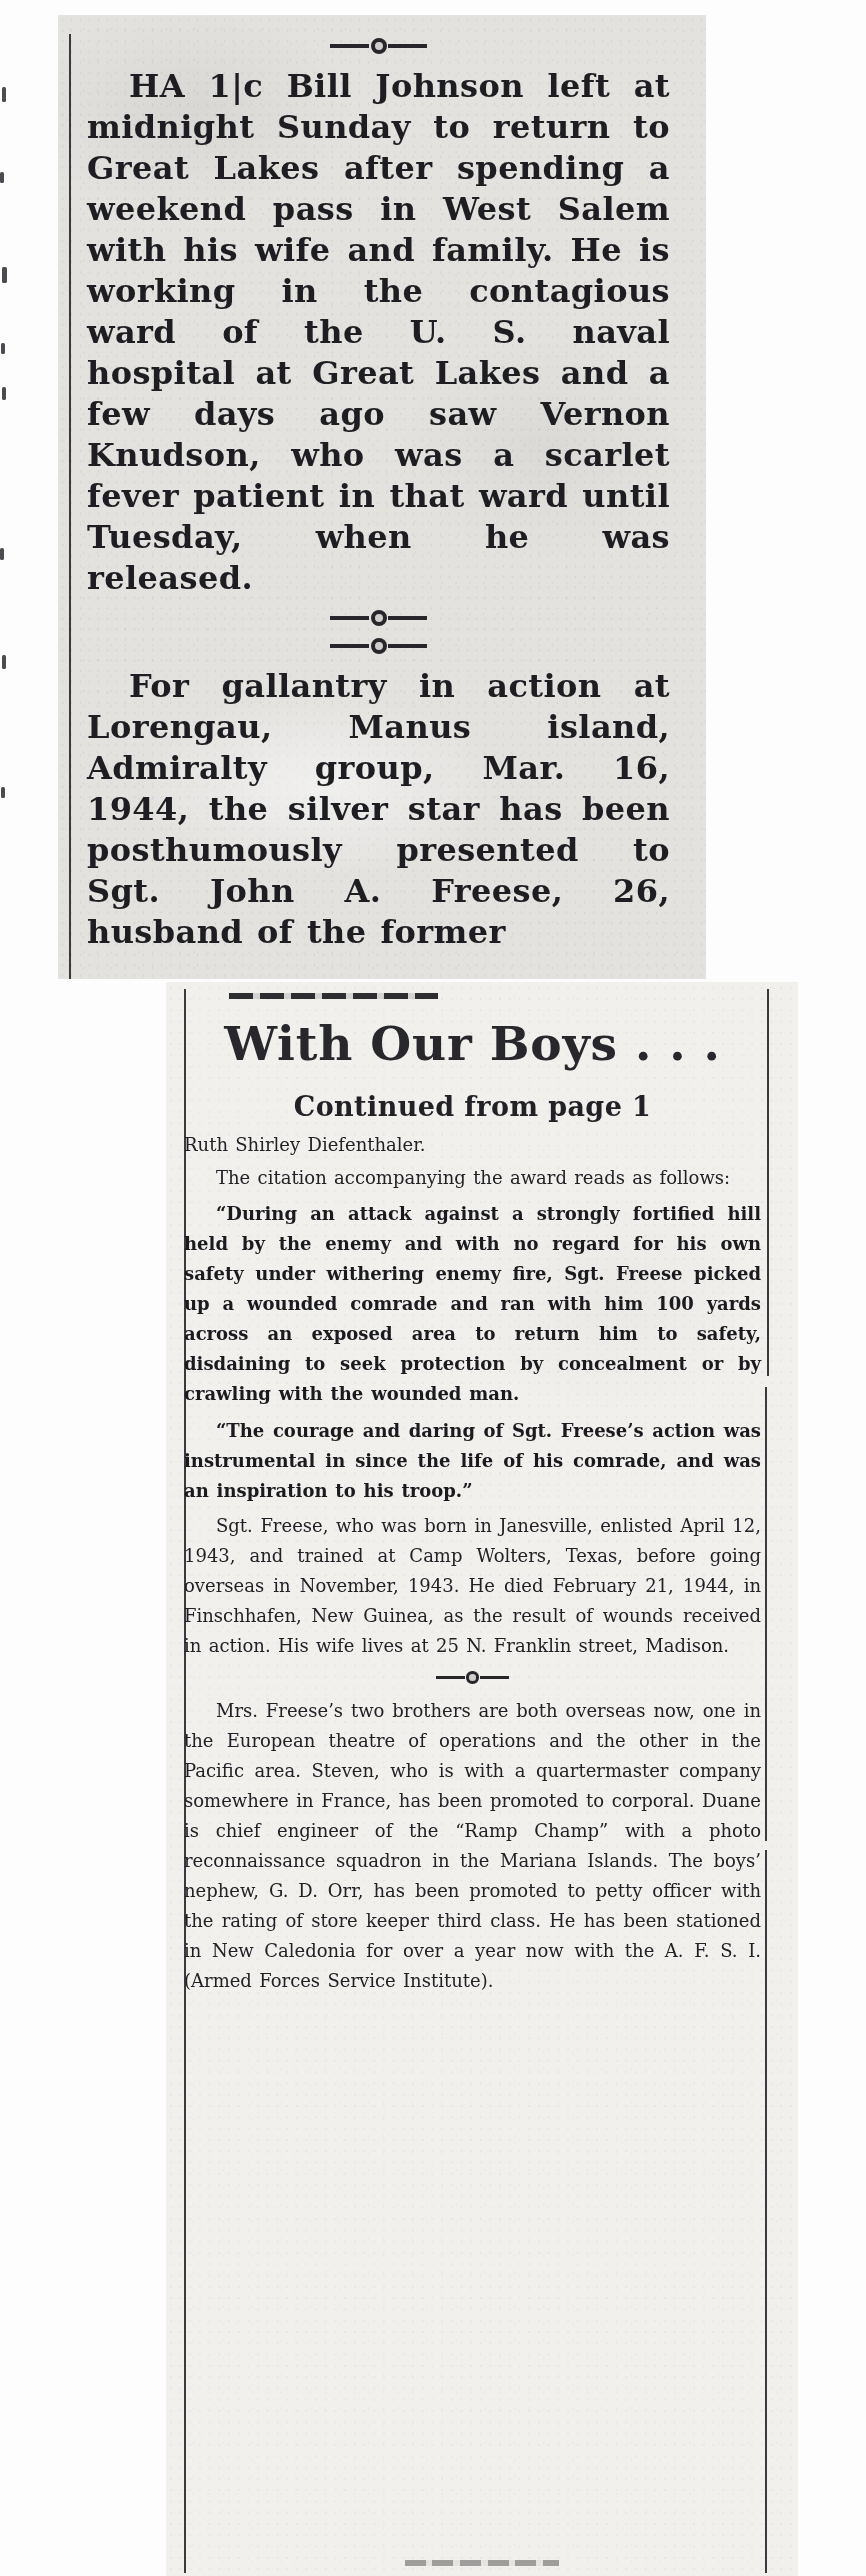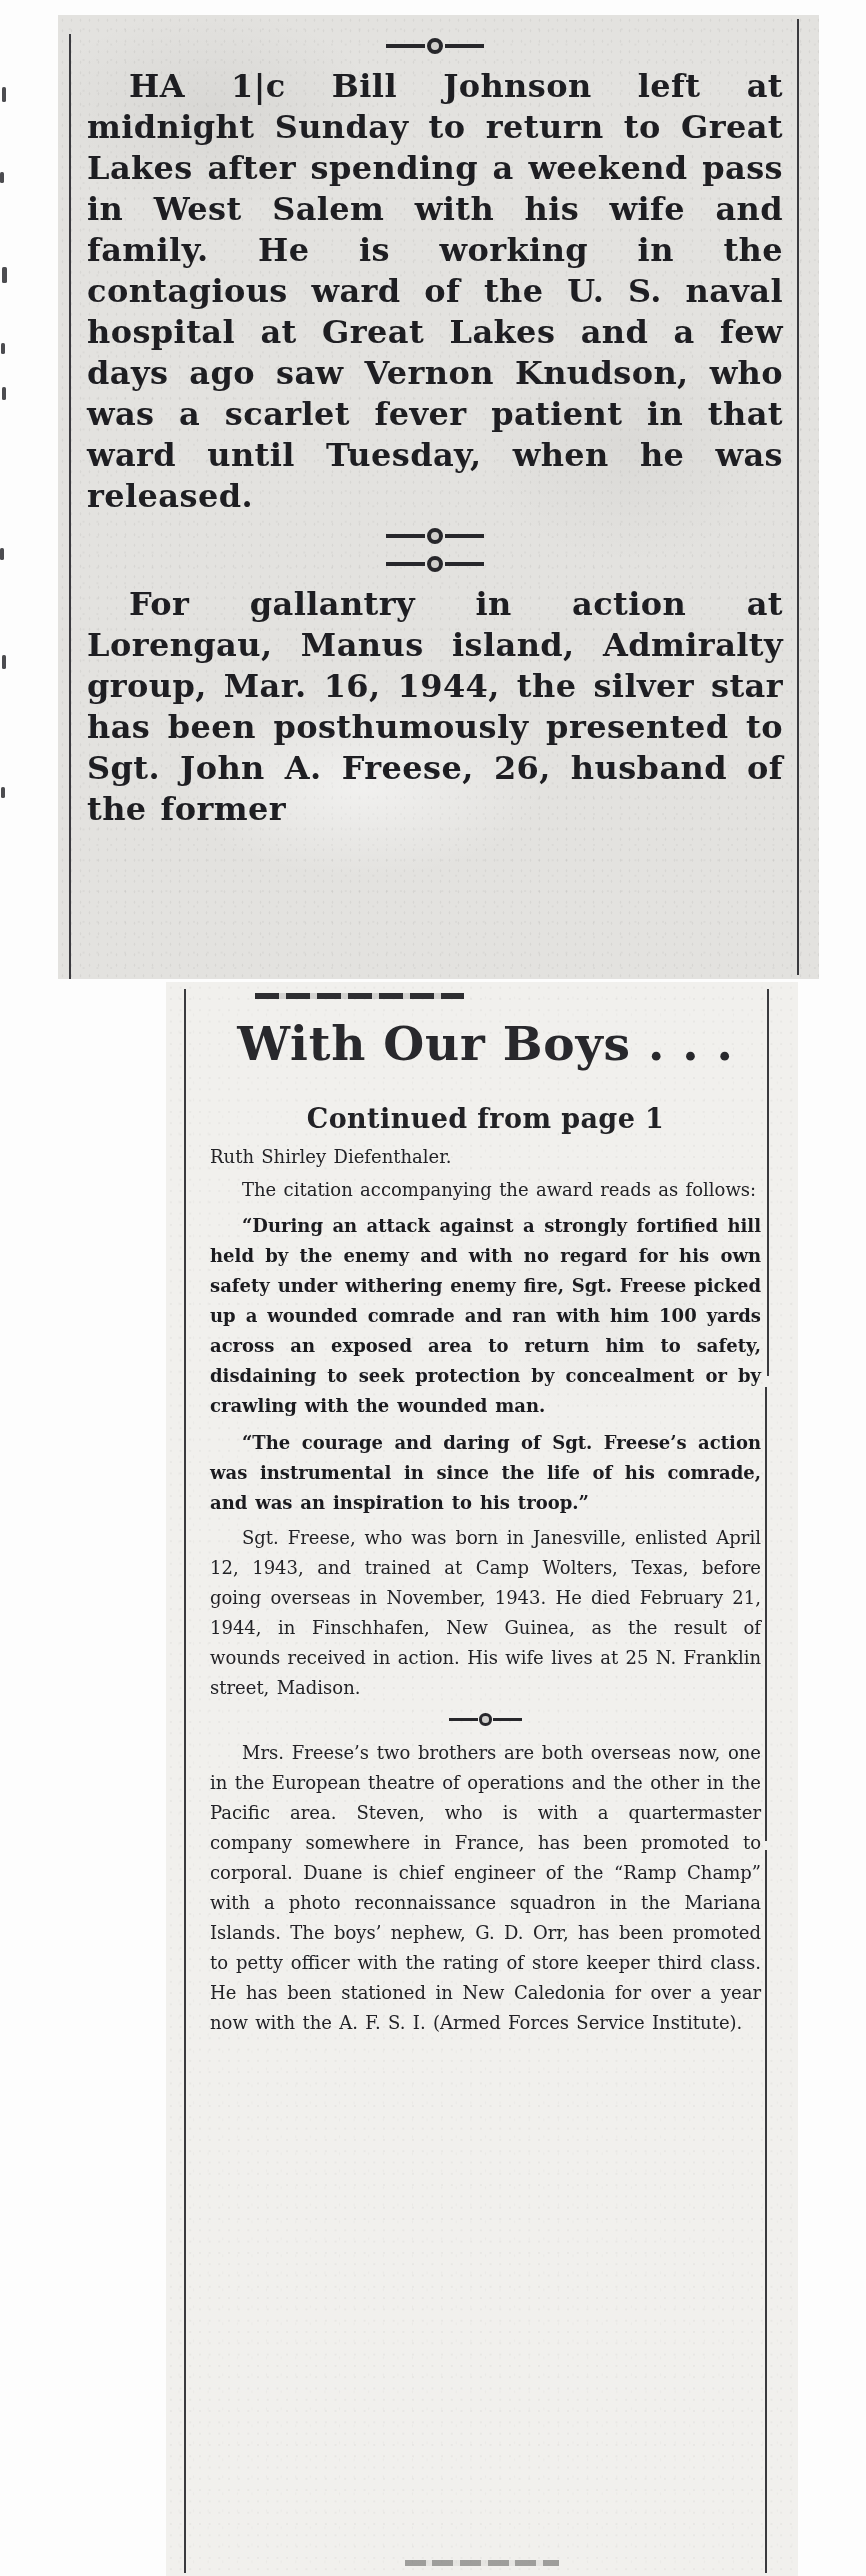"HA 1|c Bill Johnson left" .clipping-top { width: 761px -> 648px }
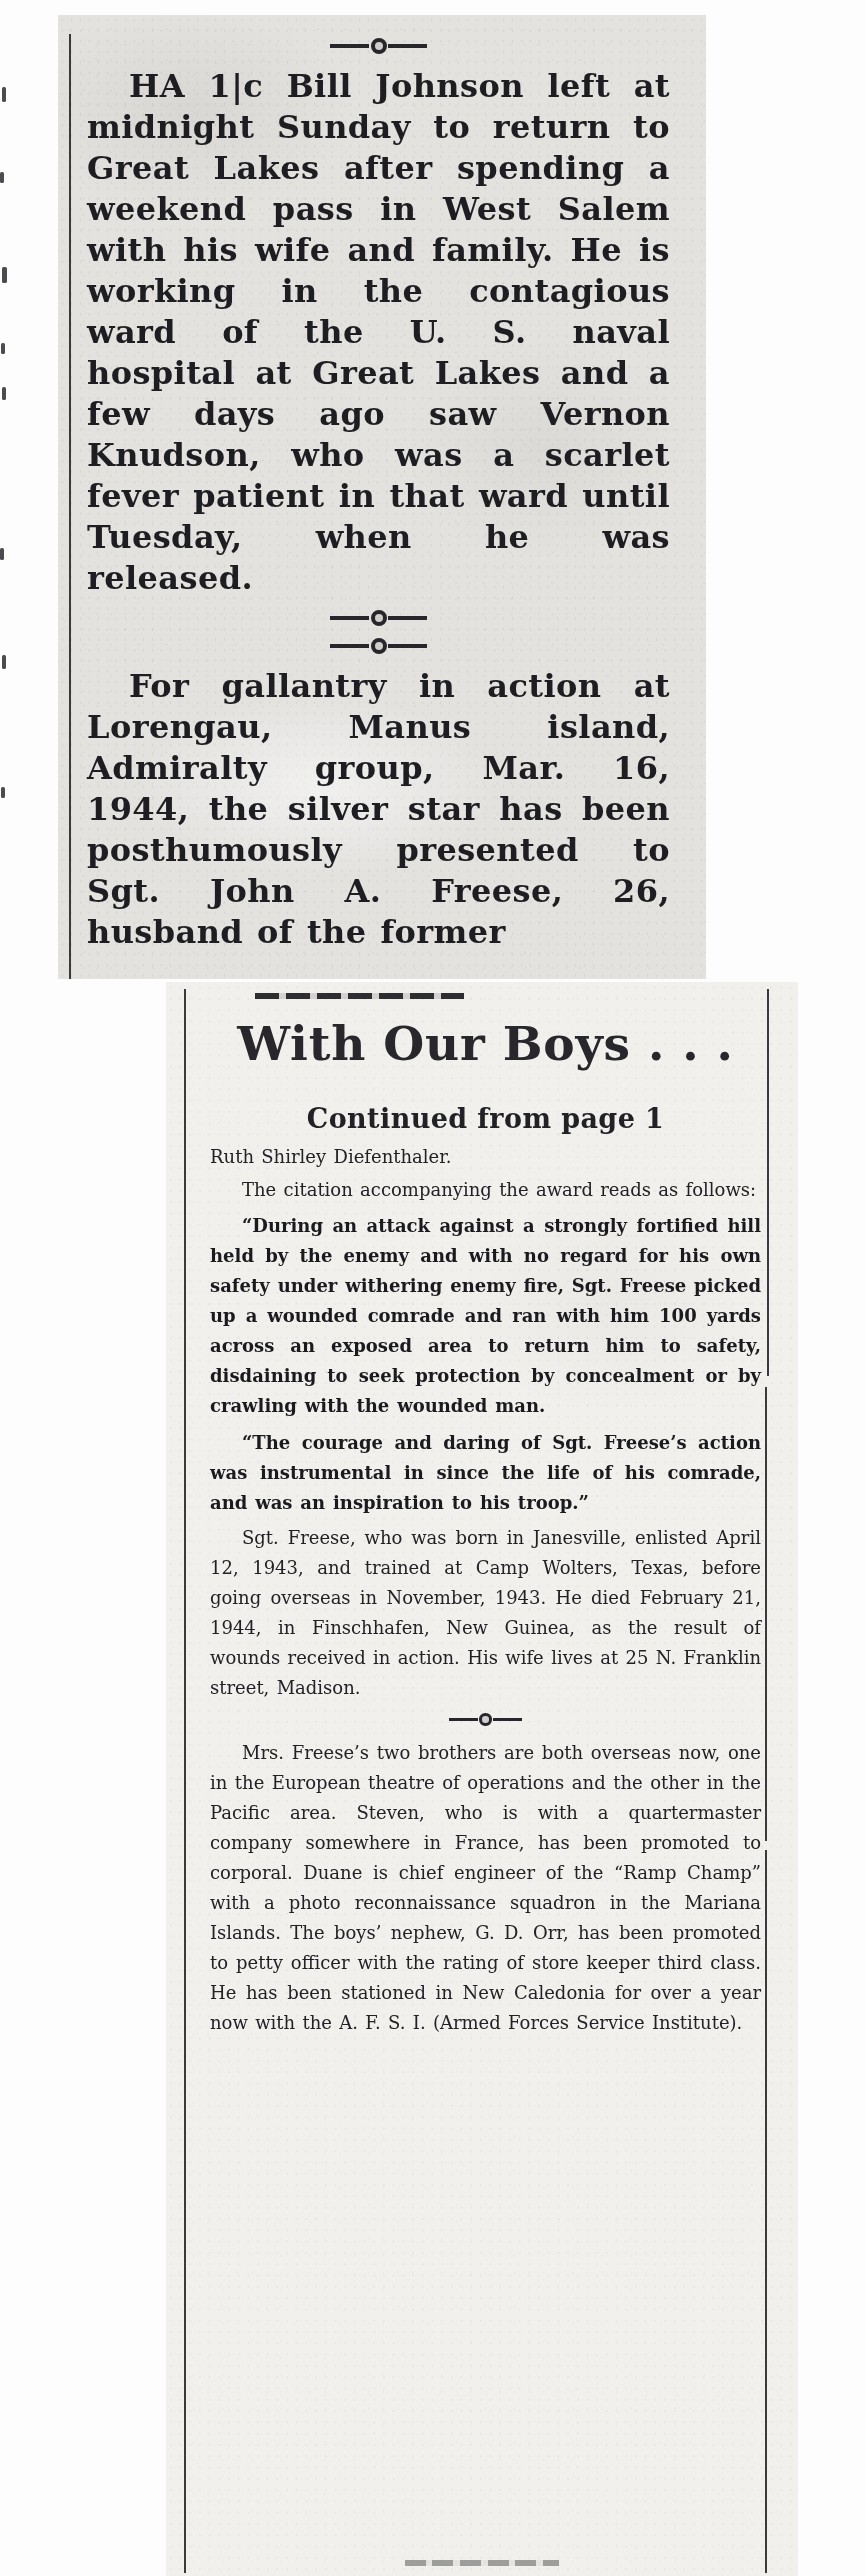"With Our Boys . ." .content-bottom { padding: 8px 37px 0 44px -> 8px 37px 0 18px }
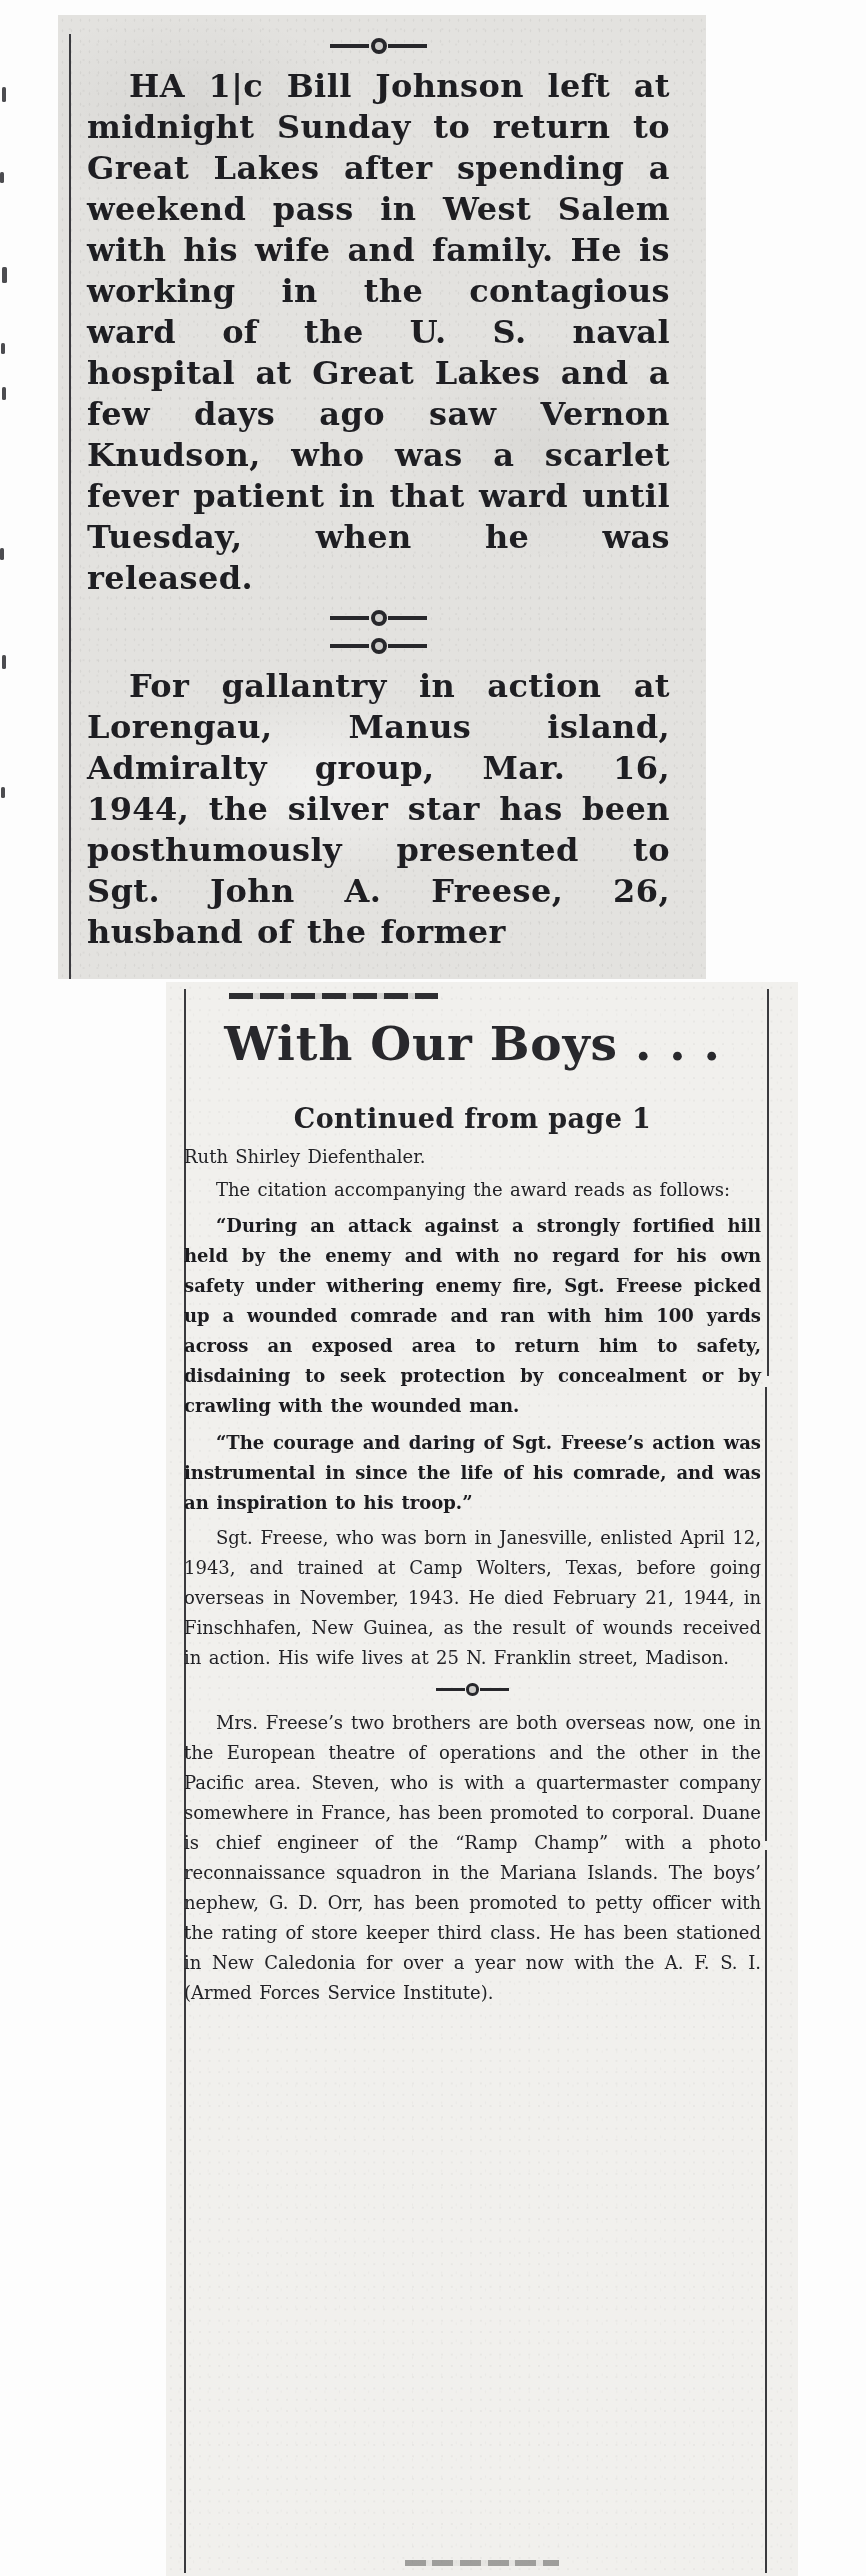"Continued from page 1" .continued-from { margin-top: 33px -> 21px }
